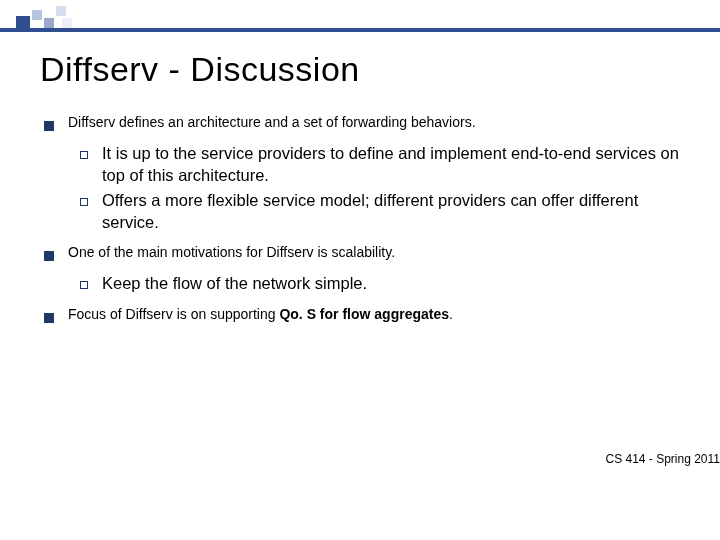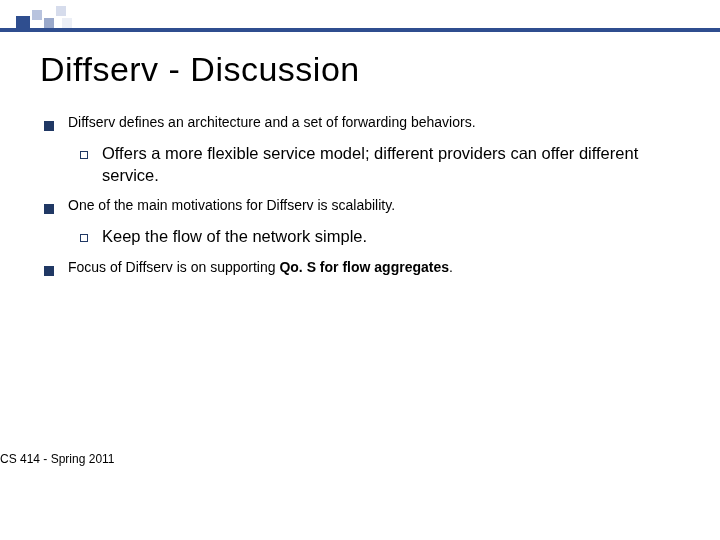"It is up to the" div.l2 { html: none -> <div> <span><span></span></span> <span>It is up to the service providers to define and implement end-to-end services on top of this architecture.</span> </div> }
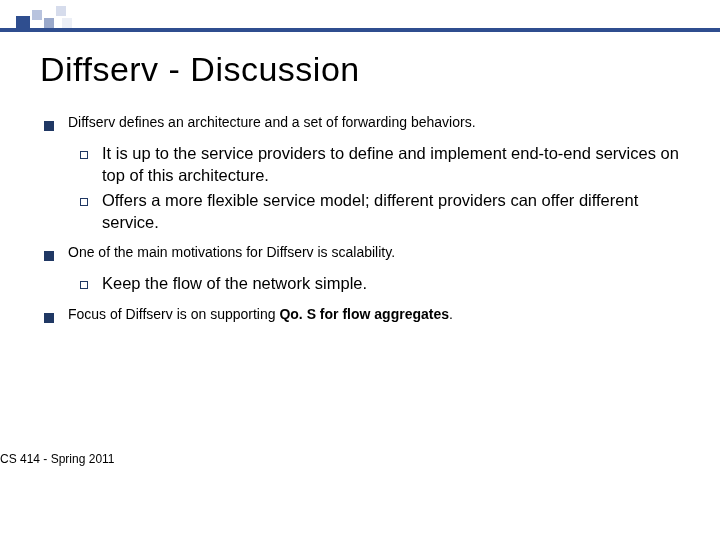"CS 414 - Spring 2011" .footer { text-align: left -> right }
